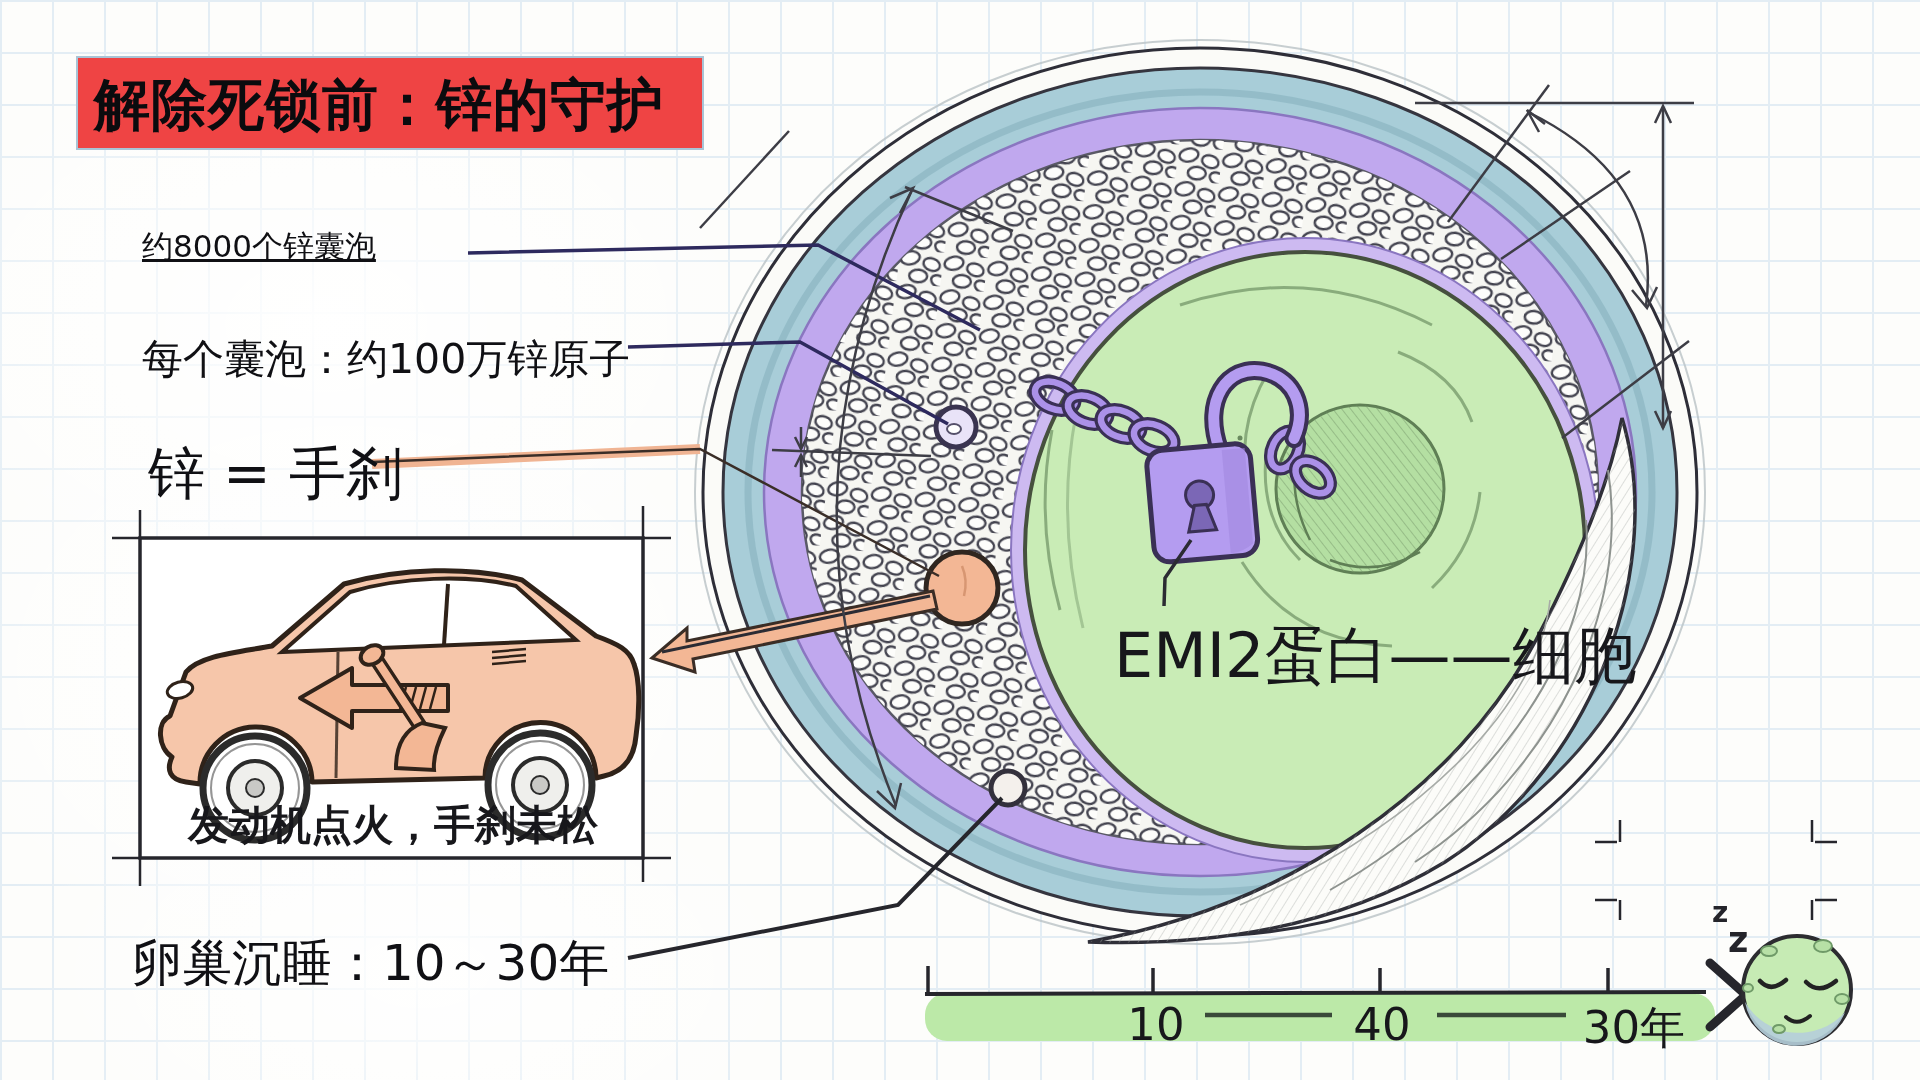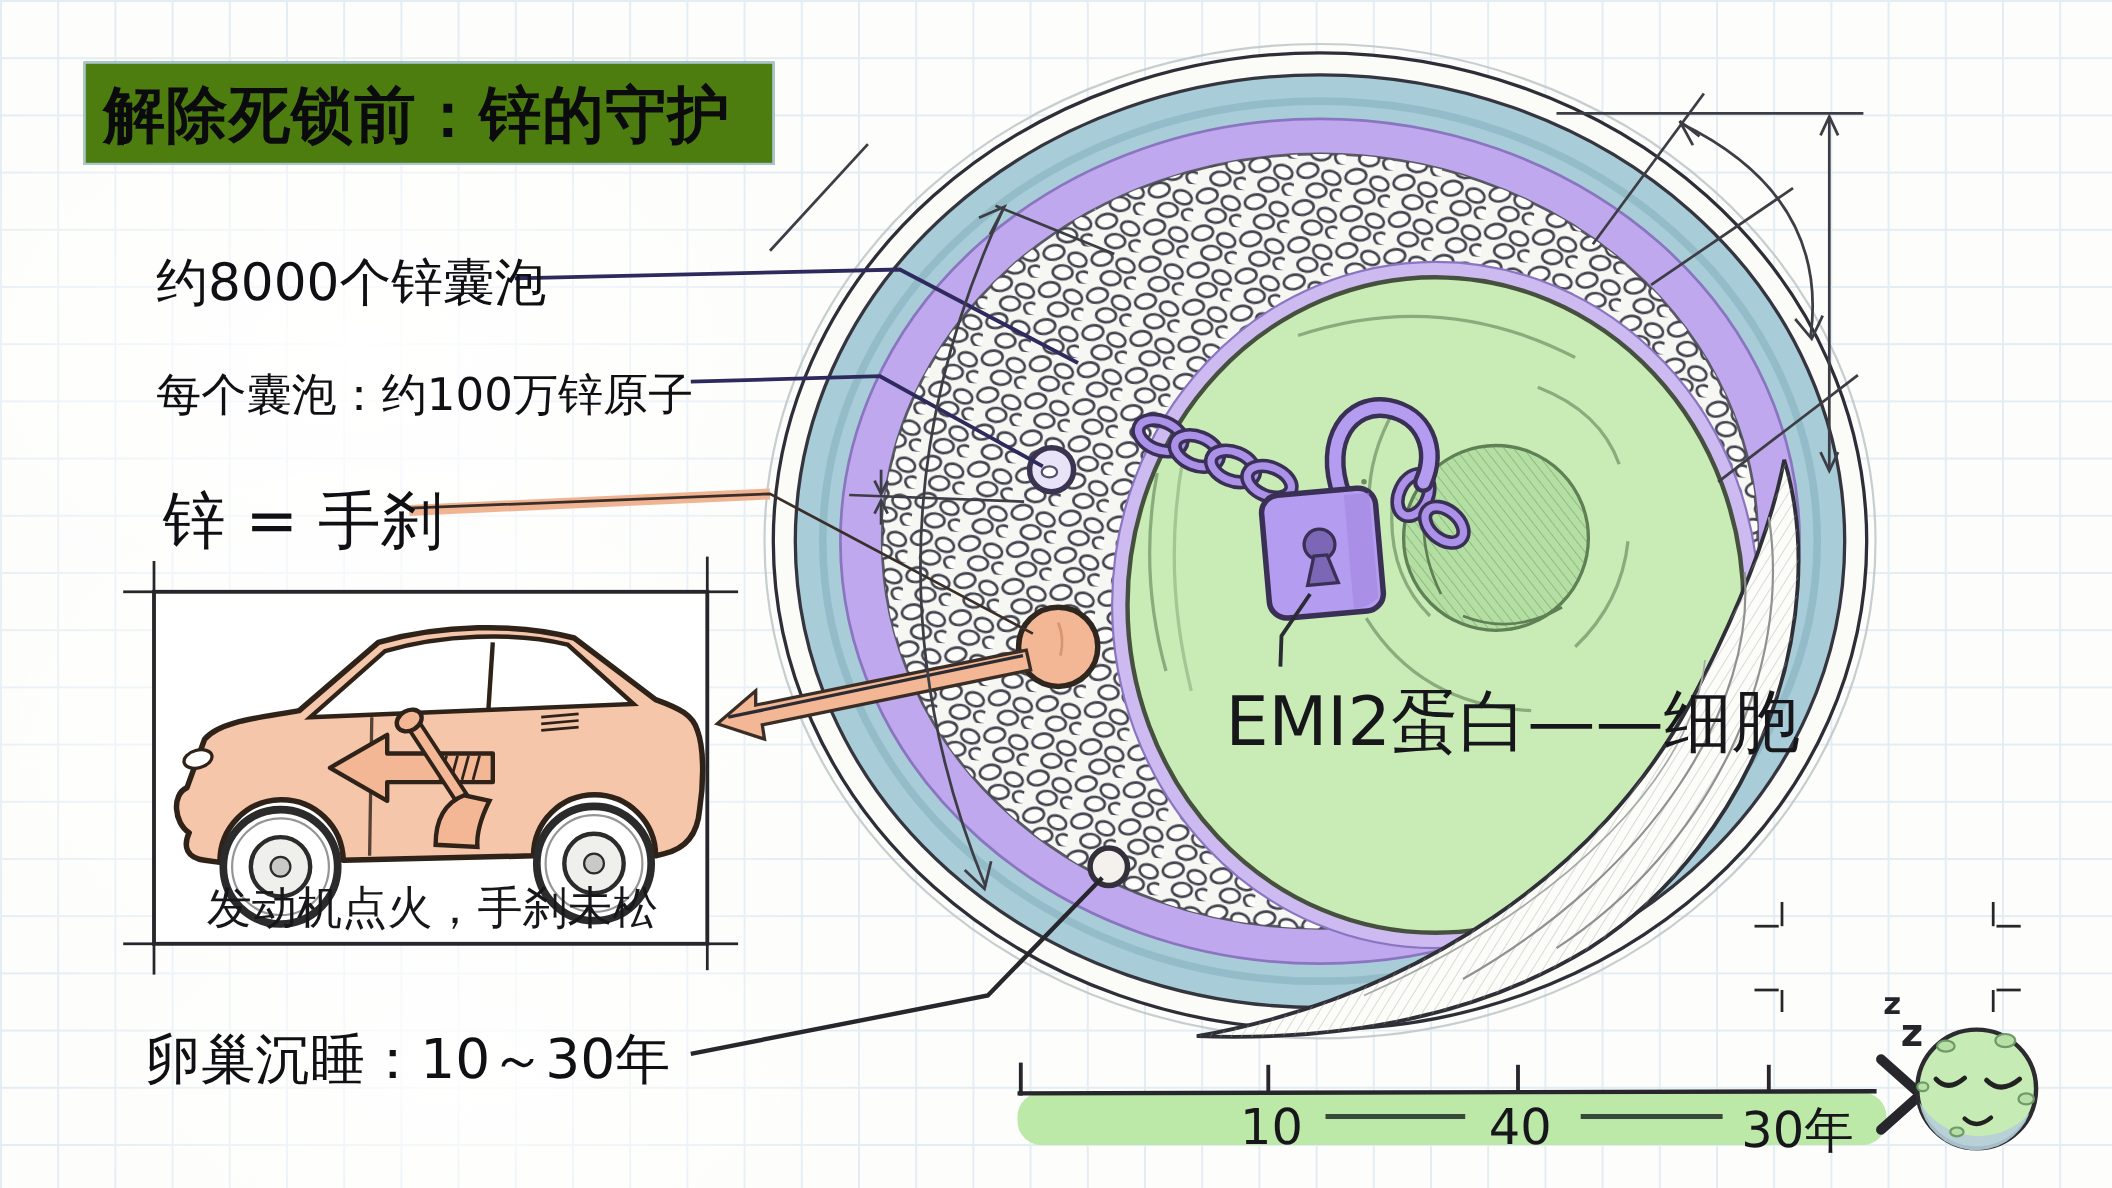"解除死锁前：锌的守护" .title-box { background: #4d7c0f -> #ef4444 }
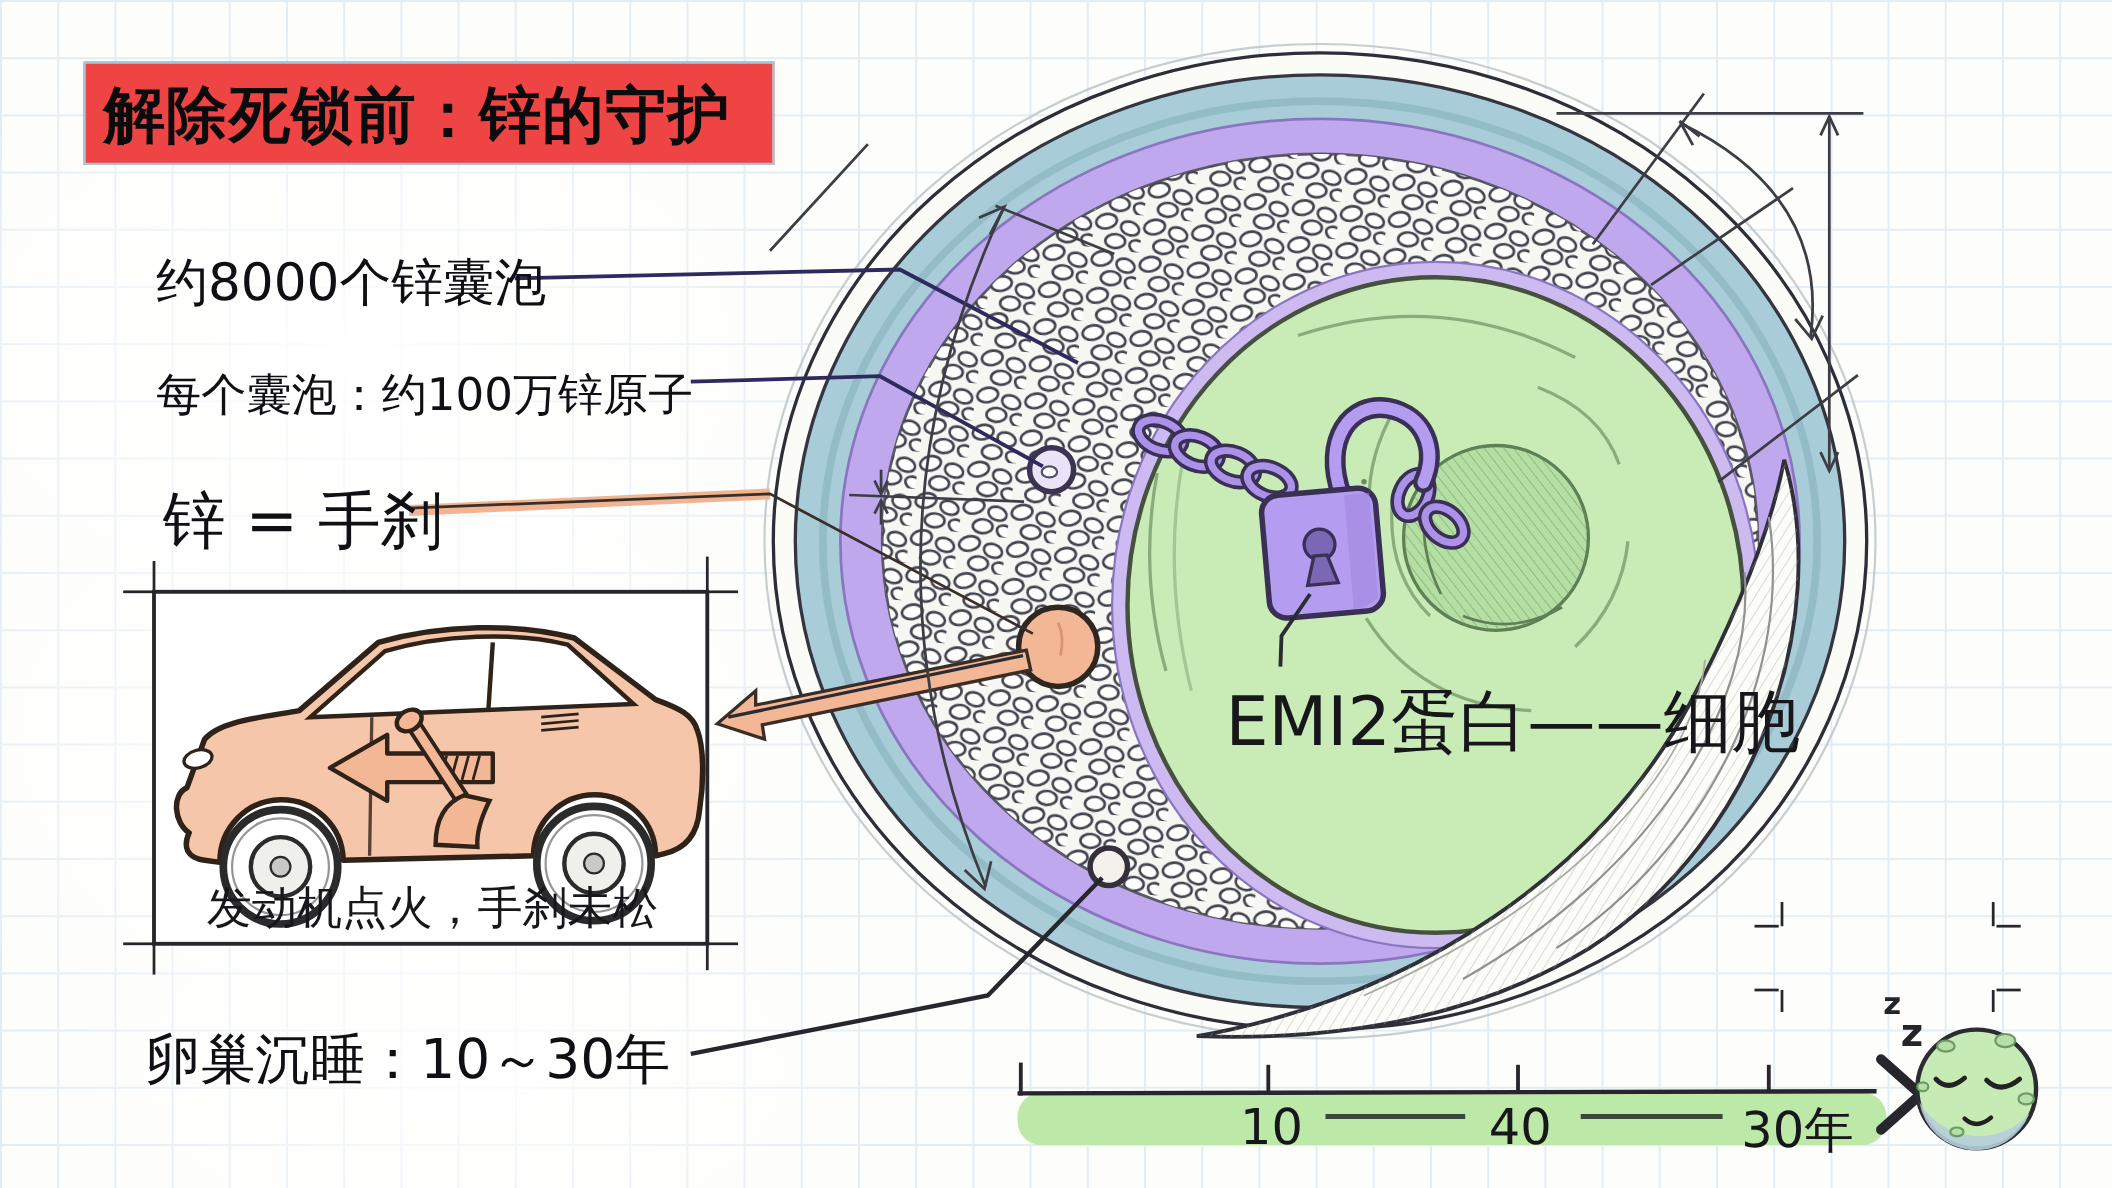"约8000个锌囊泡" #lab1 { font-size: 47px -> 31px; text-decoration: none -> underline }
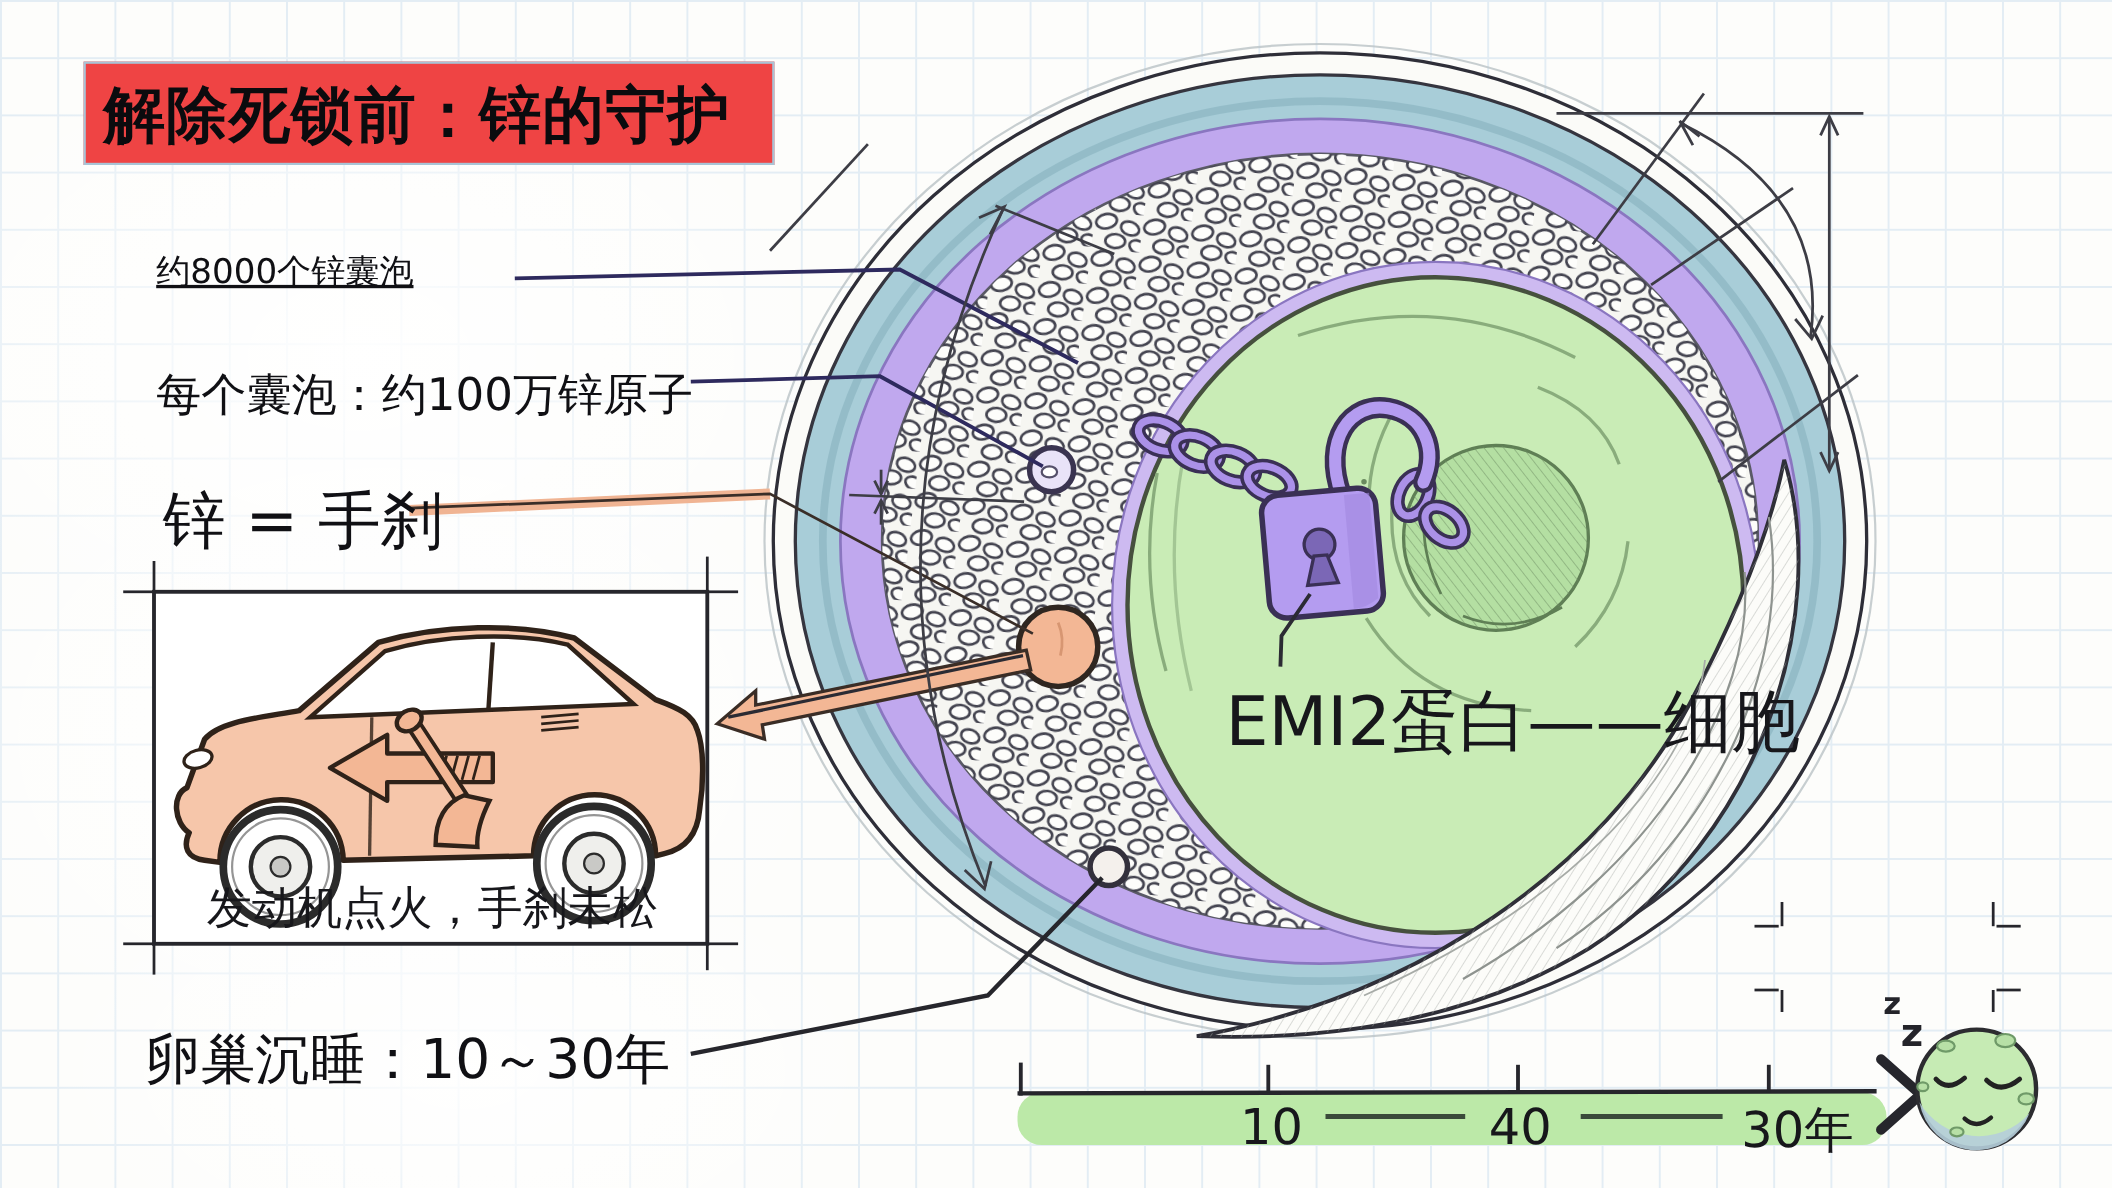"发动机点火，手刹未松" #caption { font-weight: 400 -> 700 }
